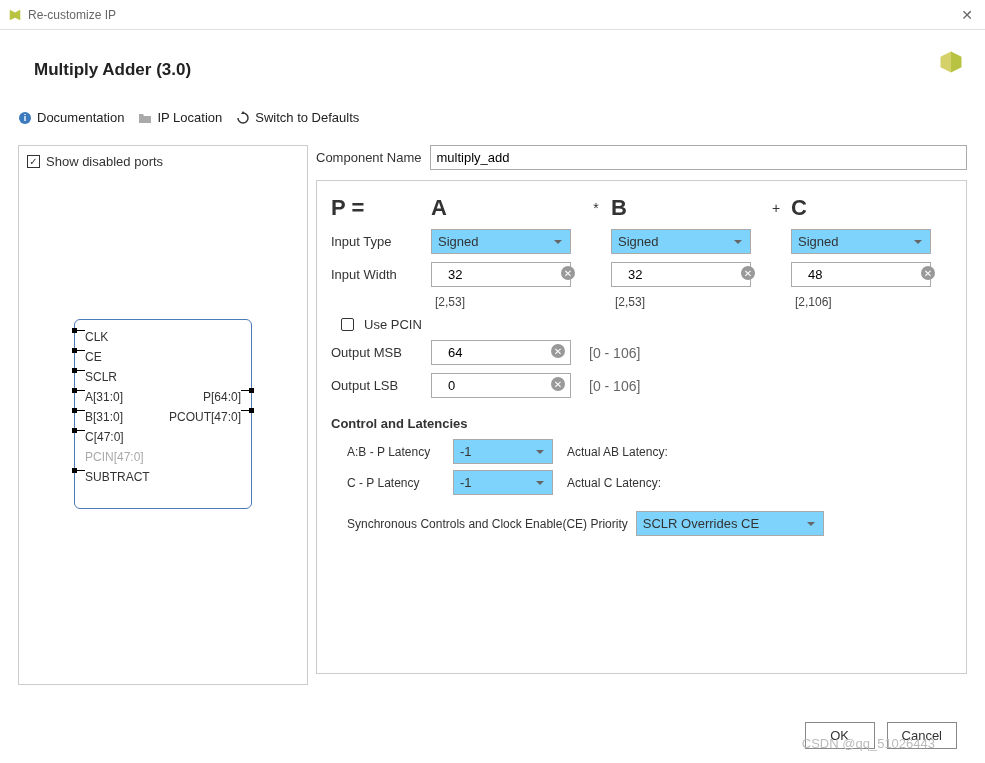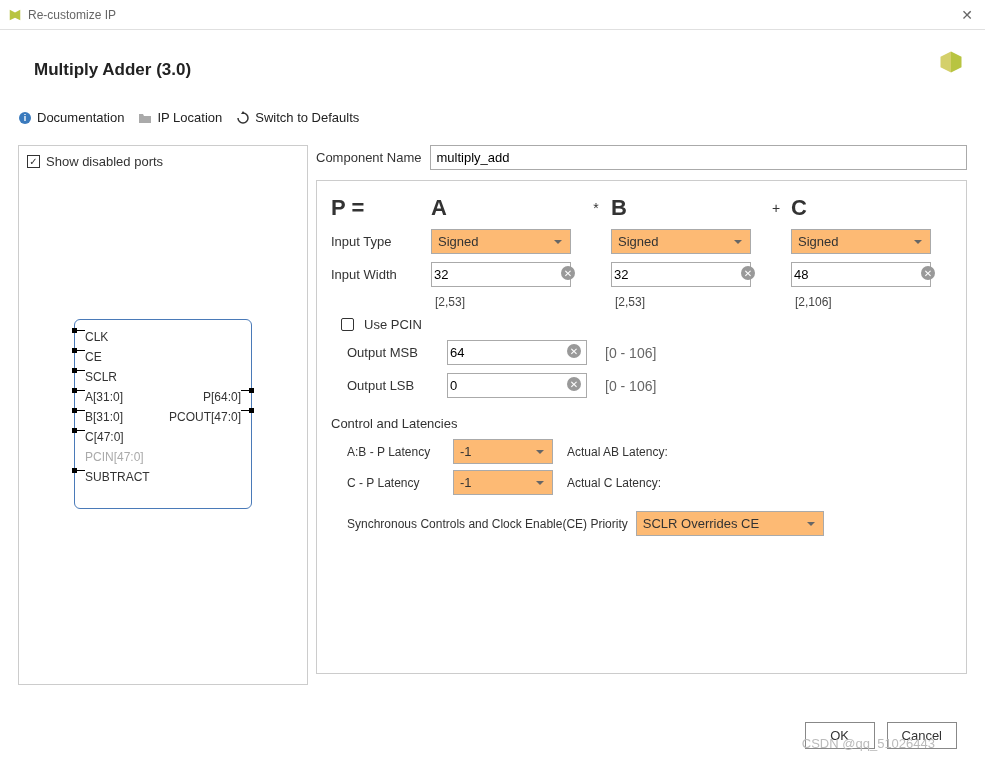"Signed" .sel { background: #fdba74 -> #7dd3fc }
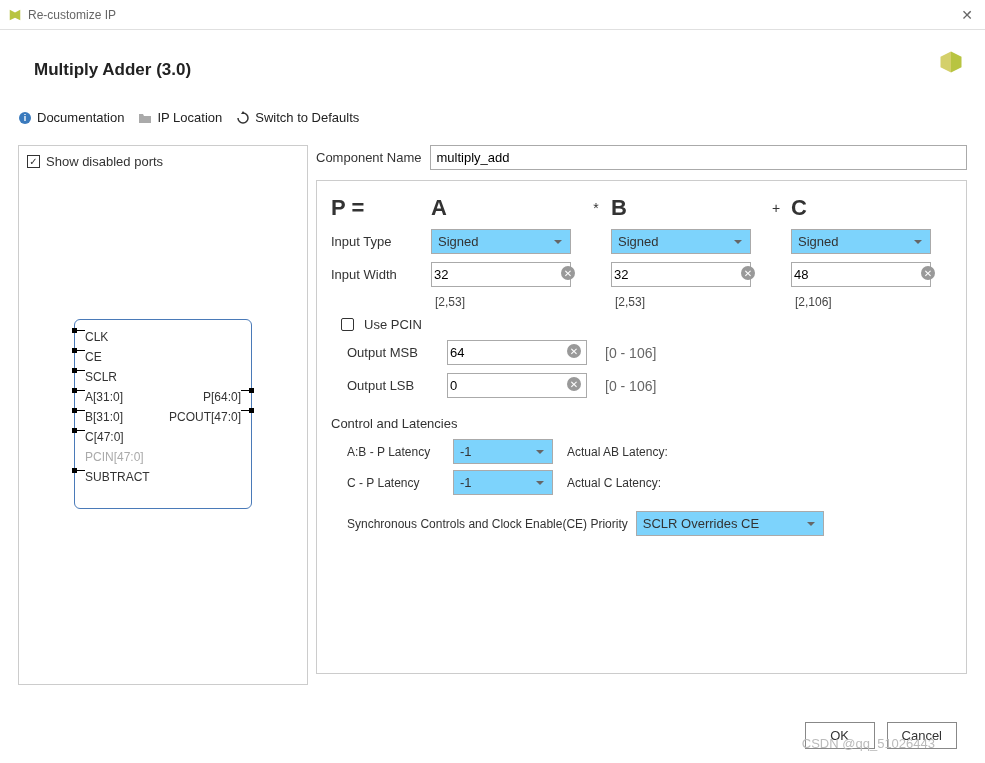"32" .txt-input { padding: 4px 24px 4px 2px -> 4px 24px 4px 16px }
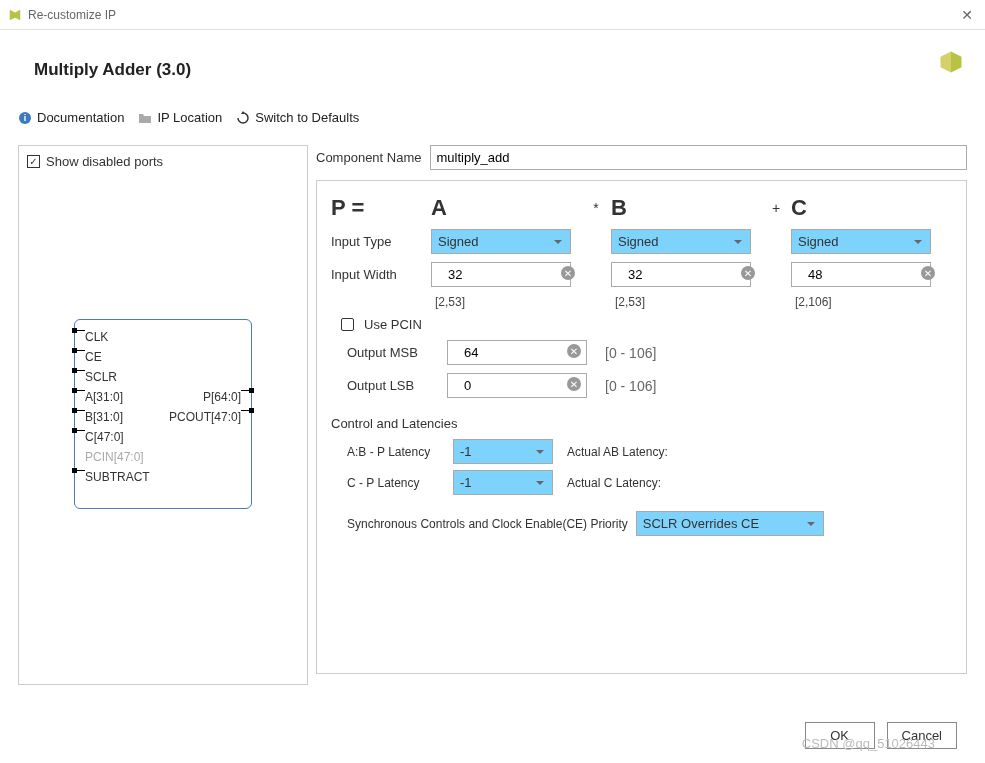"Use PCIN" .single-row { margin: 8px 16px -> 8px 0 }
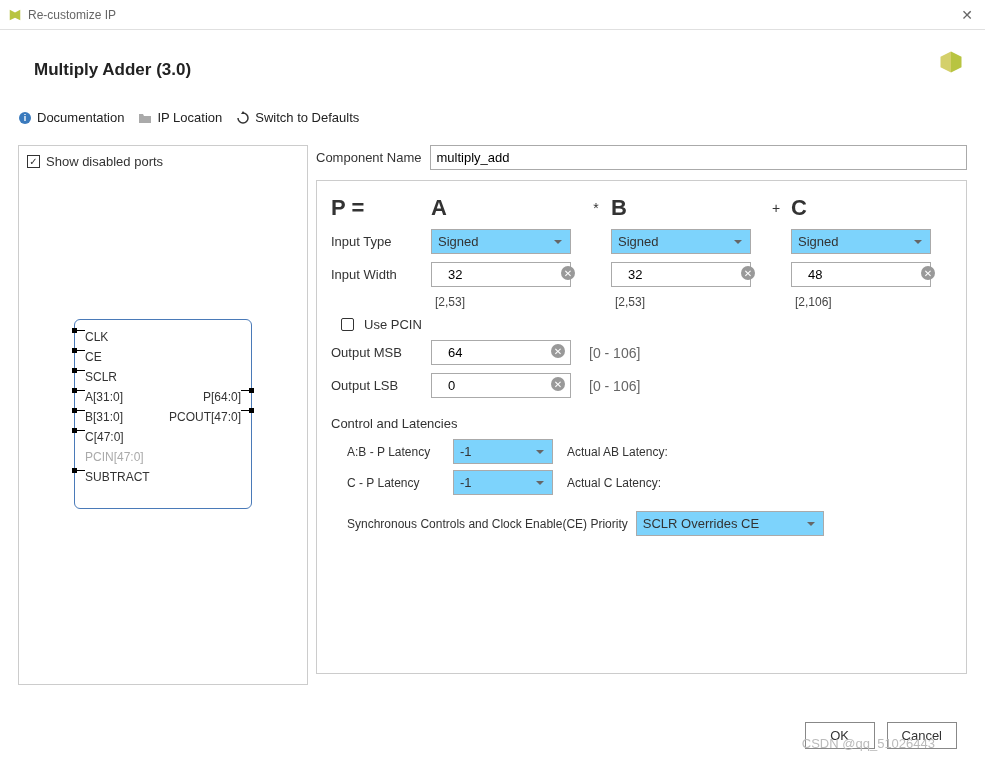"Control and Latencies" .section-title { font-weight: normal -> bold }
